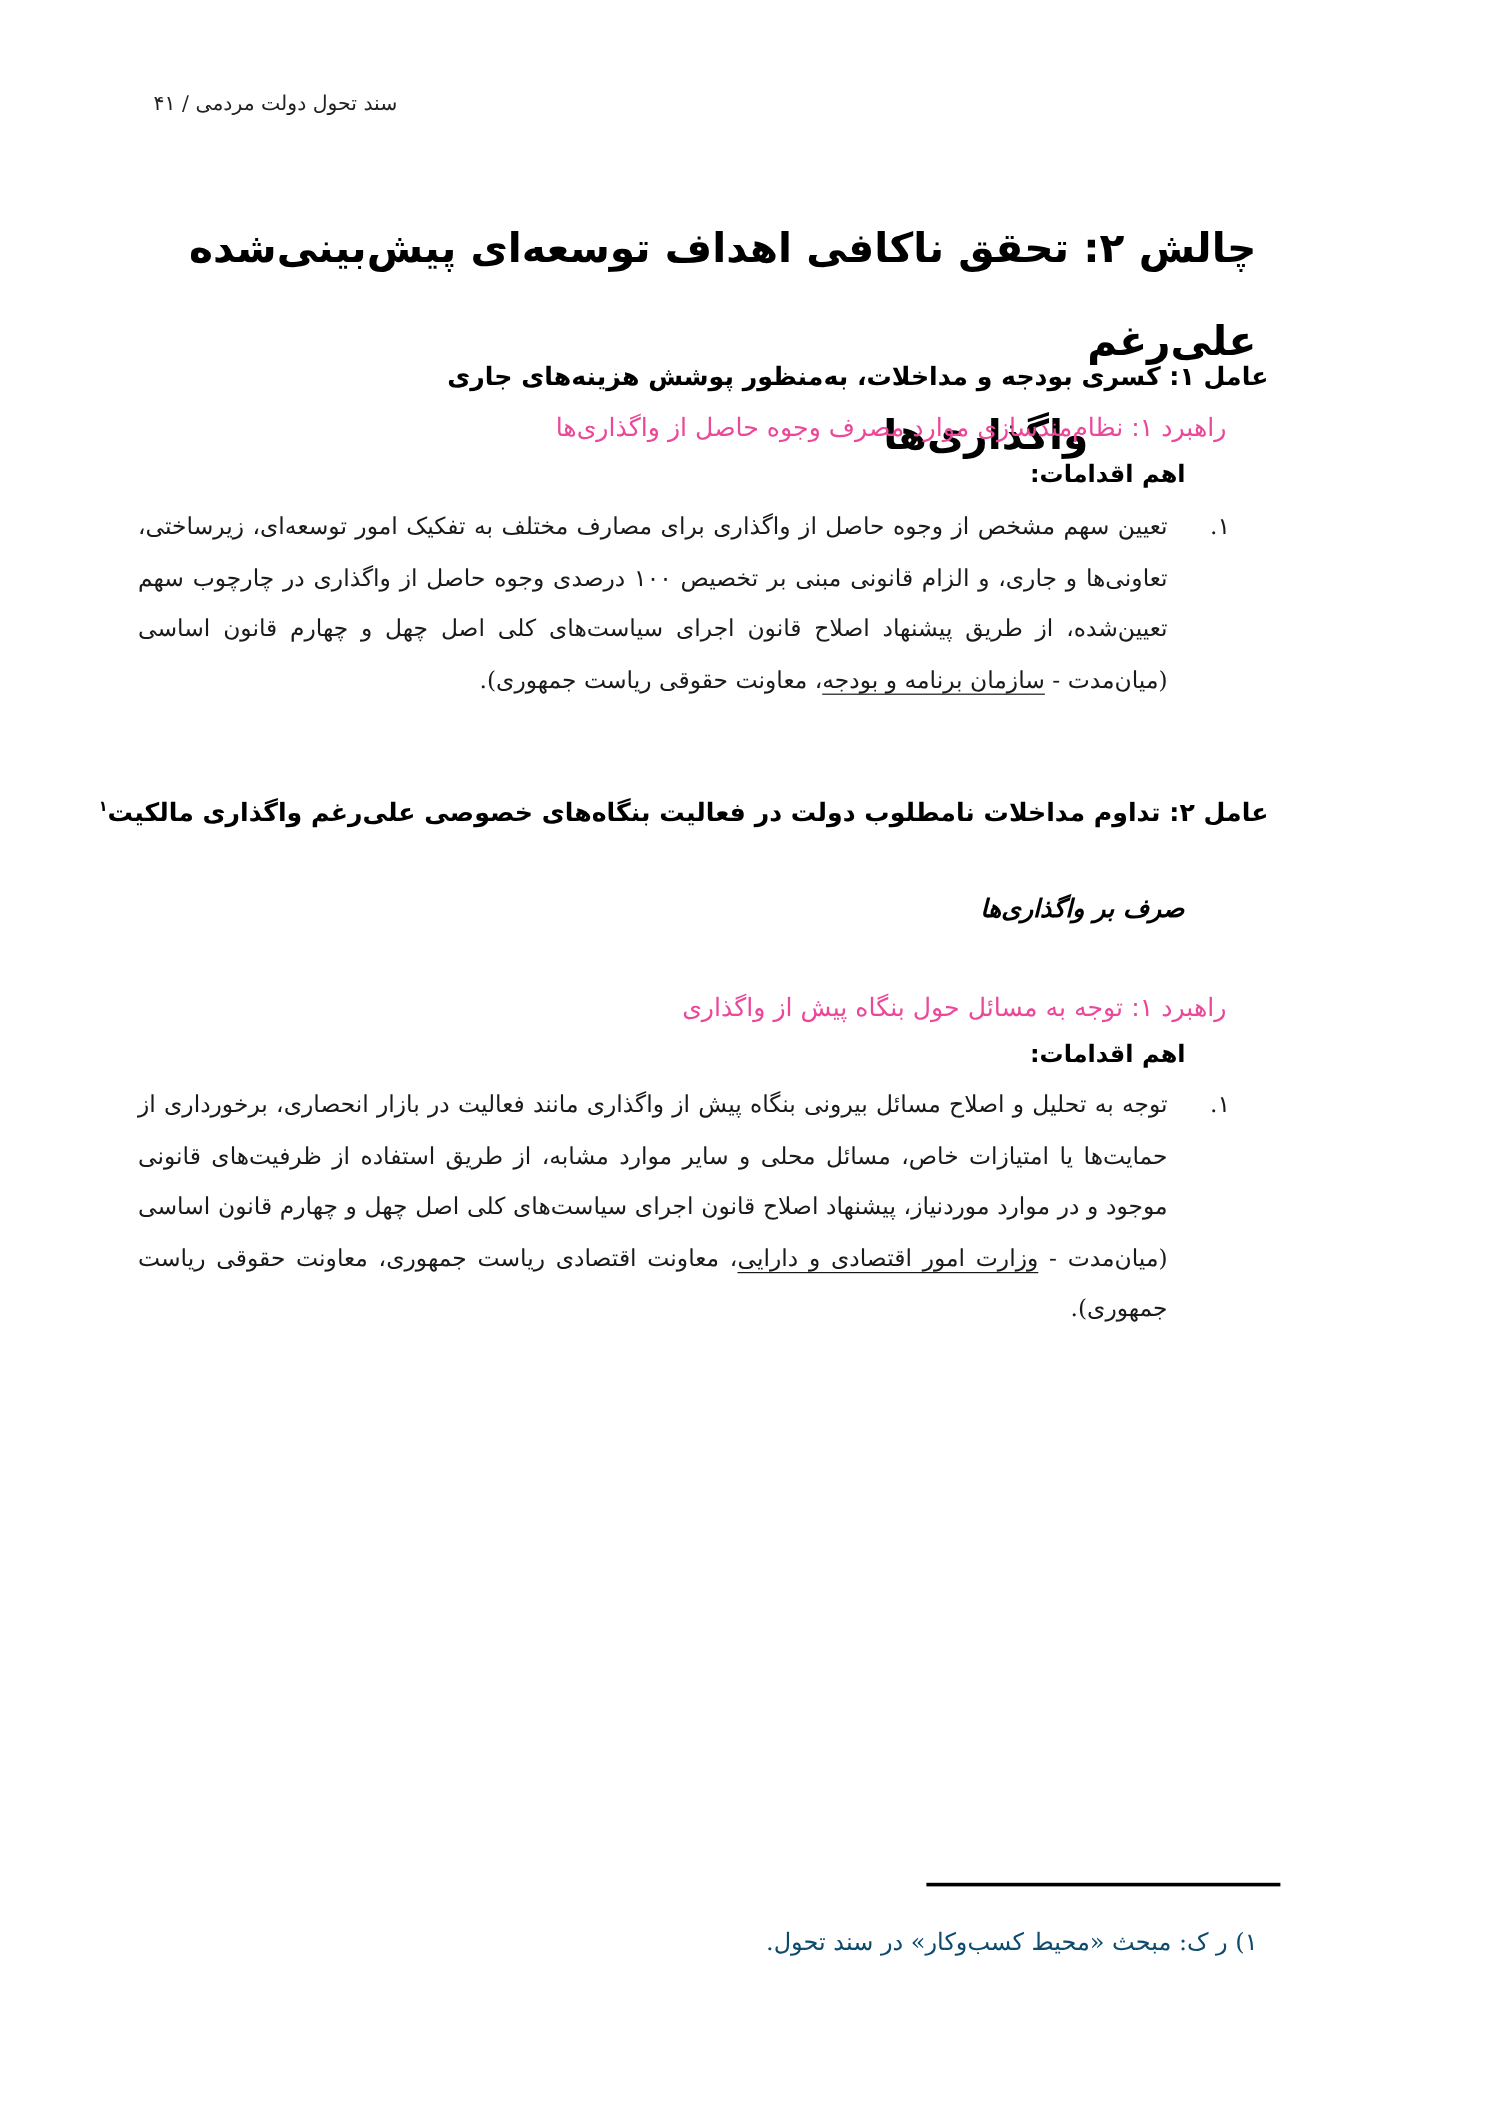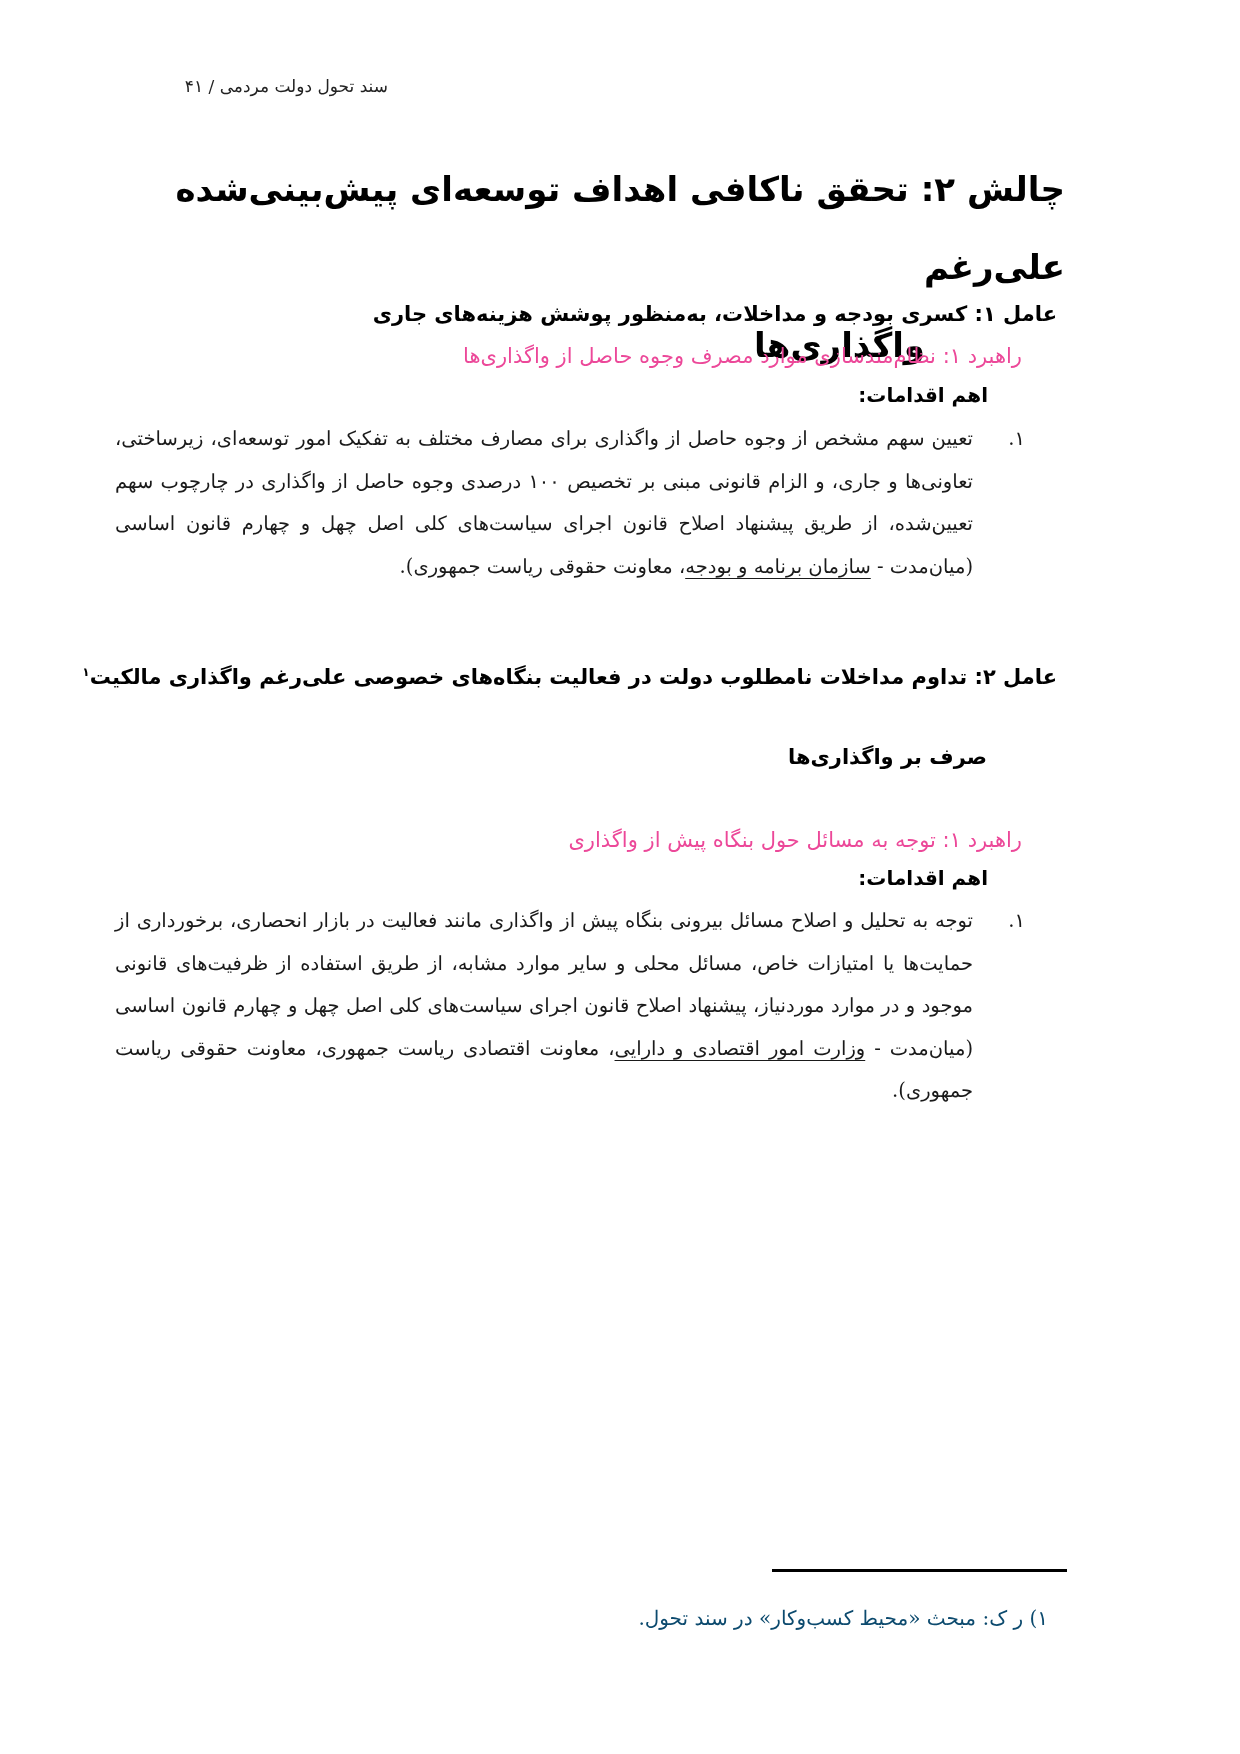"سند تحول دولت مردمی /" .running-header { text-align: right -> left }
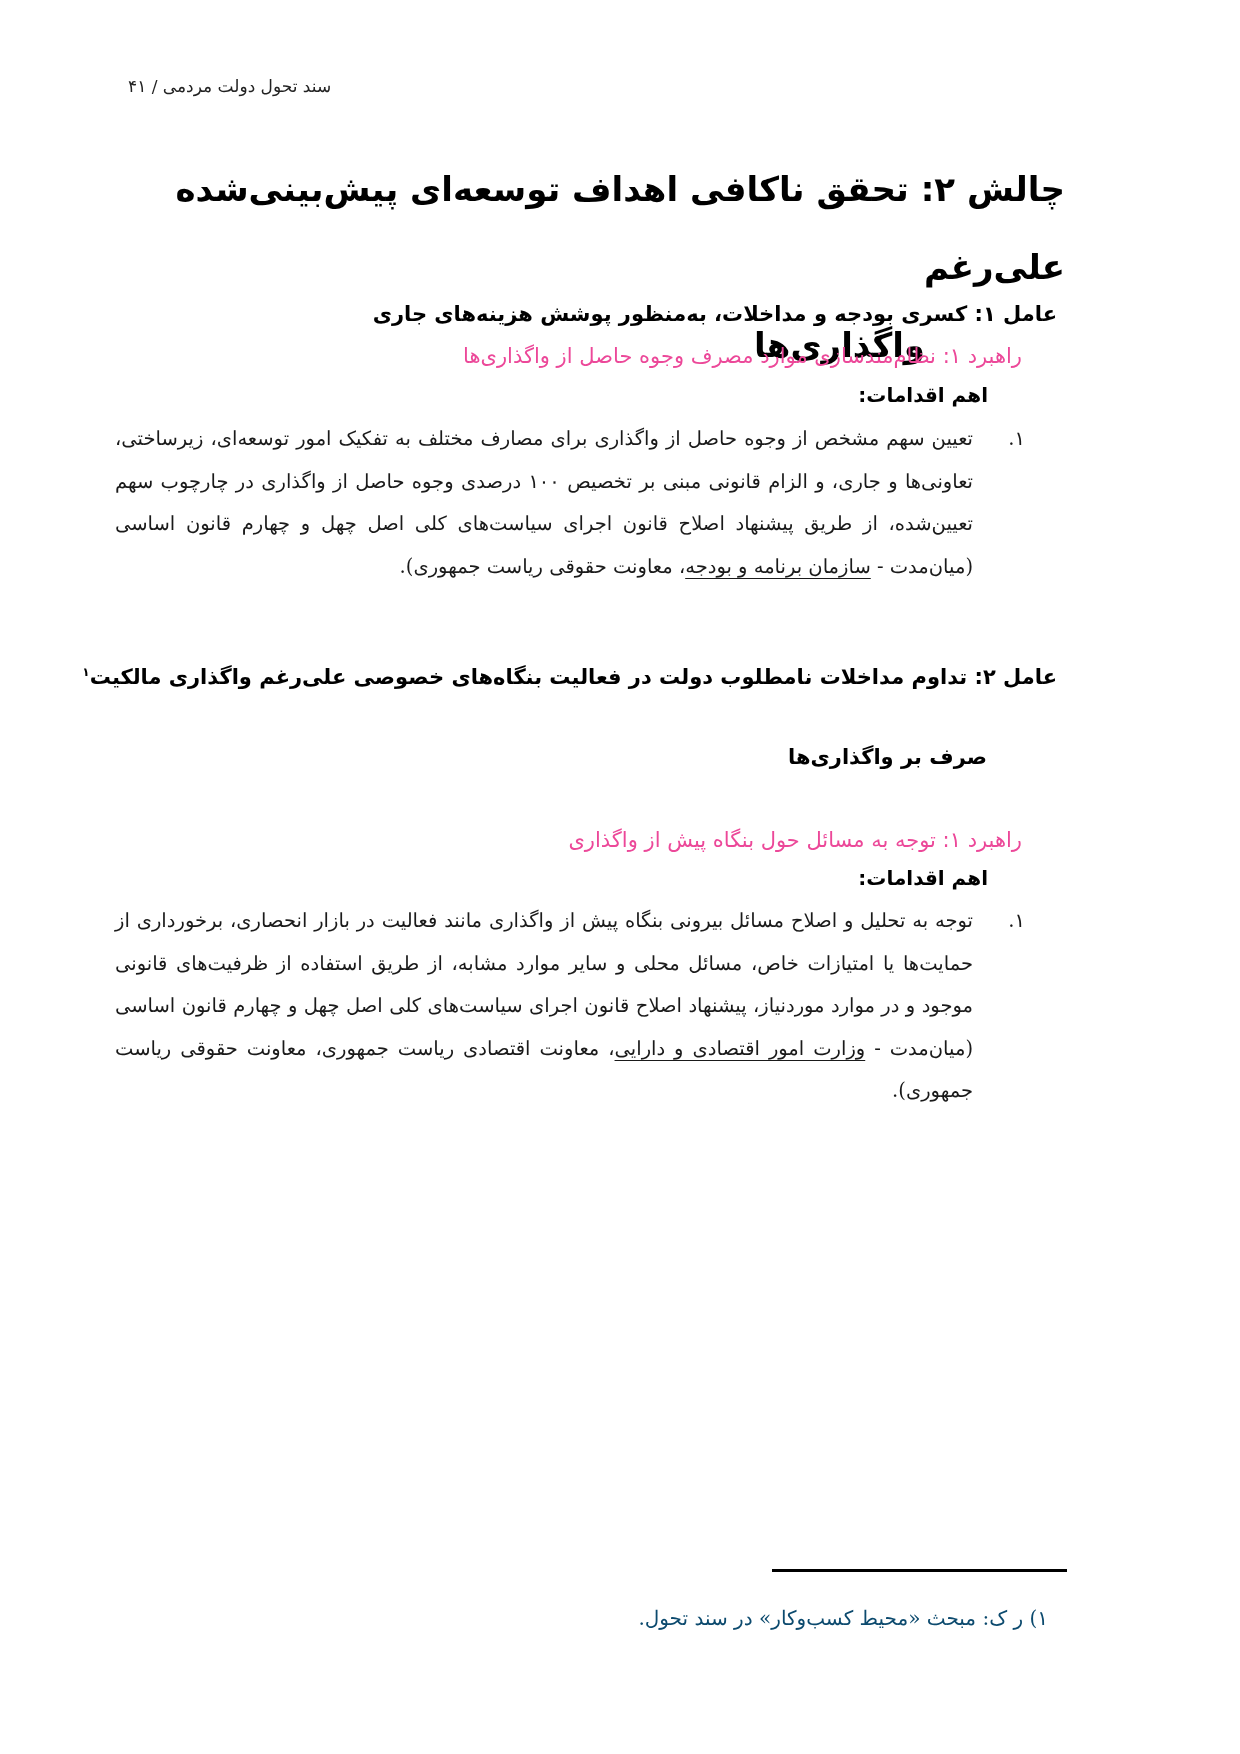"چالش ۲: تحقق ناکافی اهداف" .chapter-title { margin: 0 -> 18px }
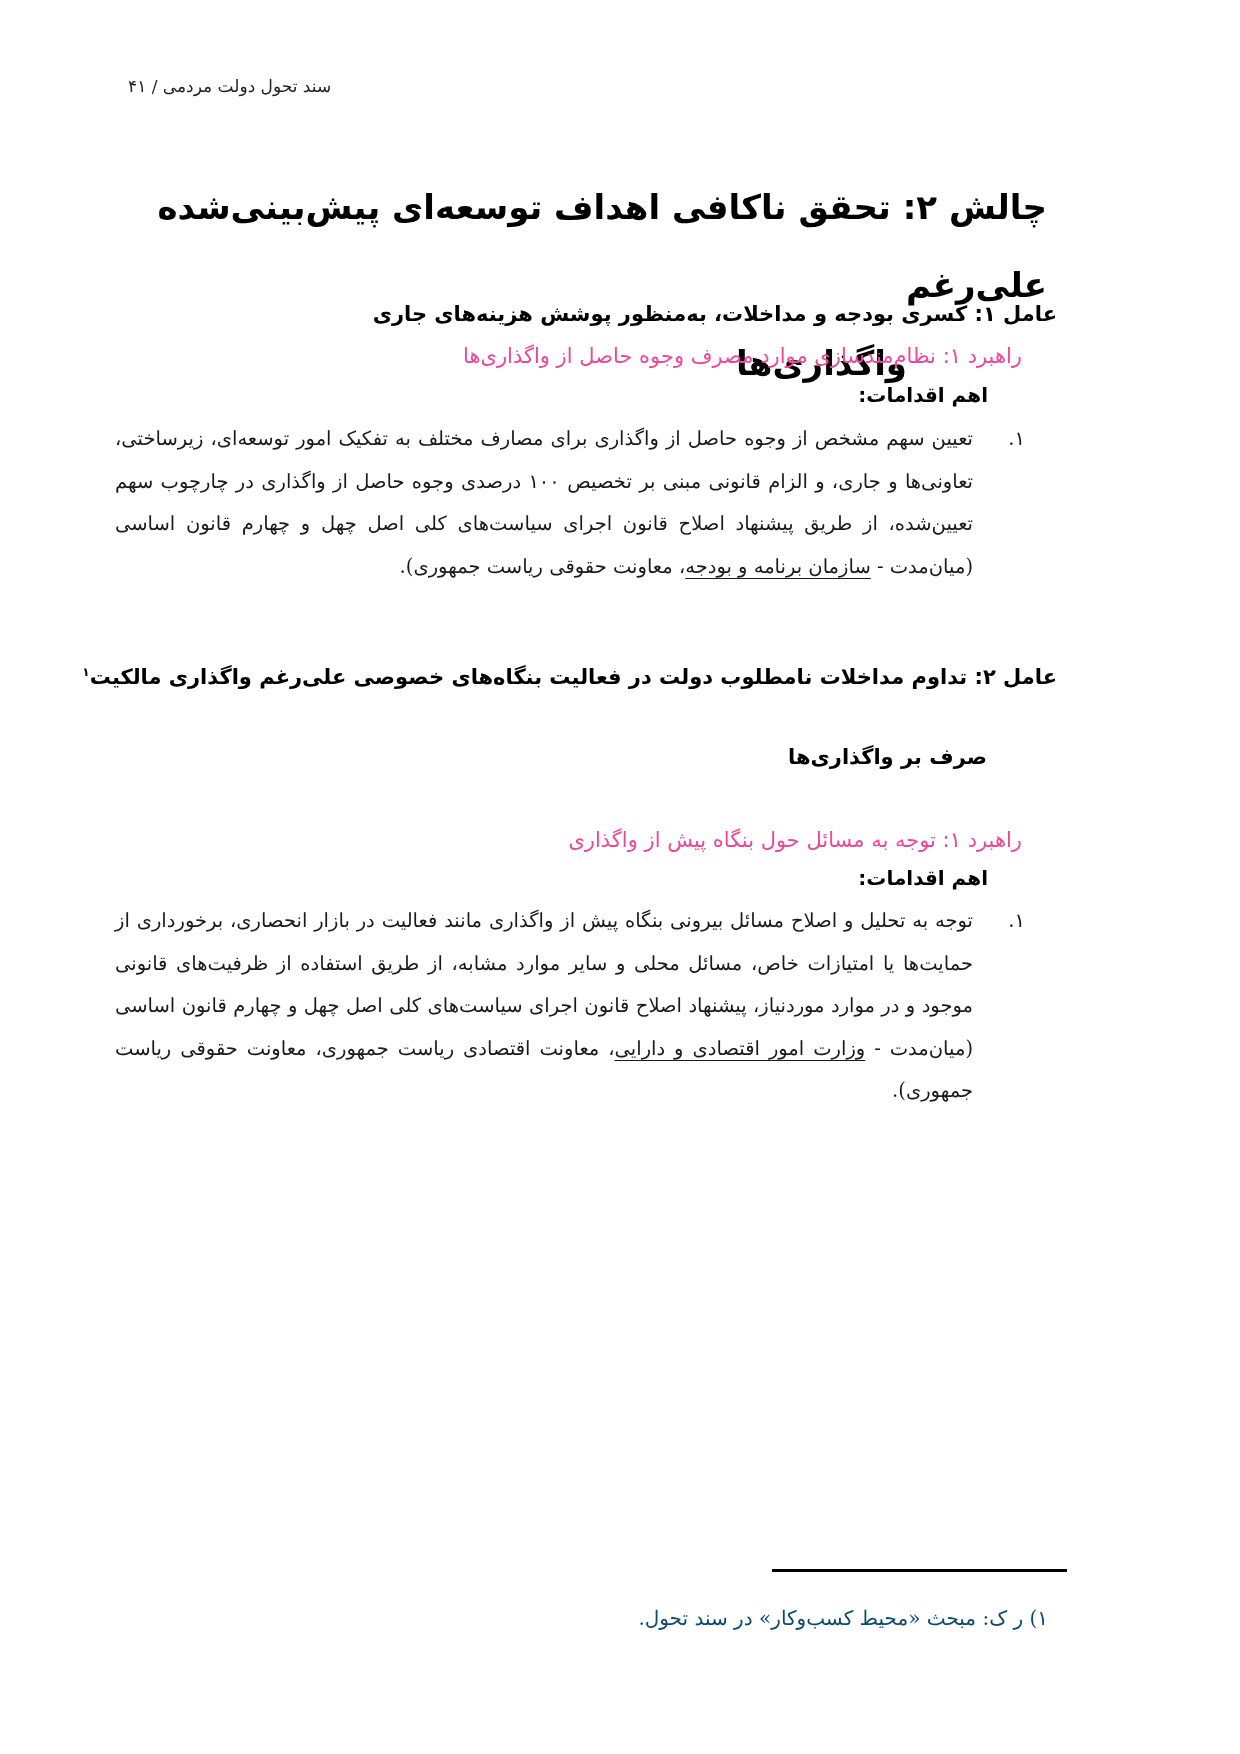"صرف بر واگذاری‌ها" .factor .cont { font-style: none -> italic }
